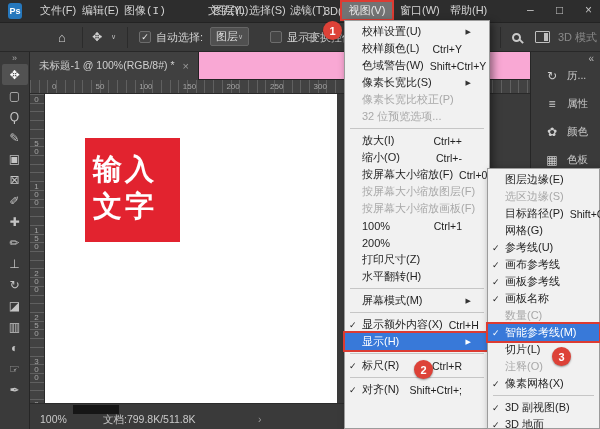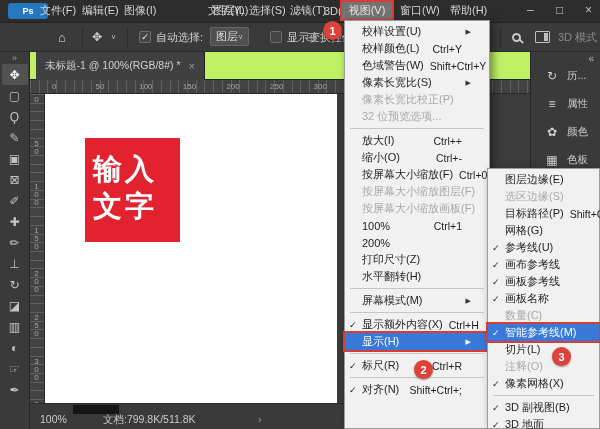"Ps" .pslogo { width: 40px -> 14px }
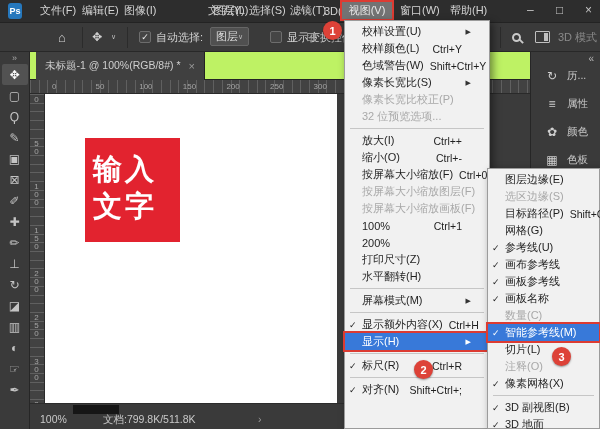"图像(I)" span.mb-item { font-family: none -> Liberation Mono, monospace }
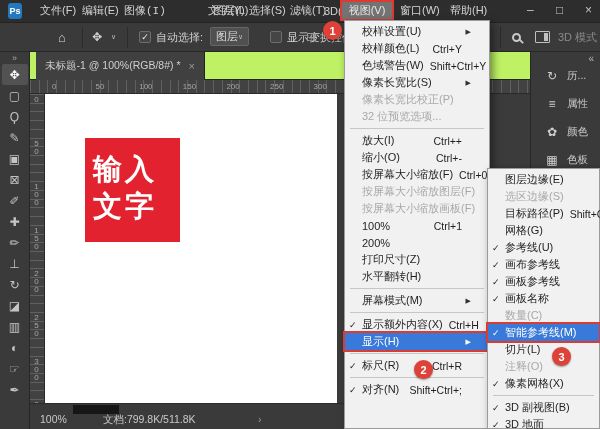"未标题-1 @ 100%(RGB/8#) *" .tabbar { background: #bef264 -> #f9a8d4; left: 30px -> 24px }
